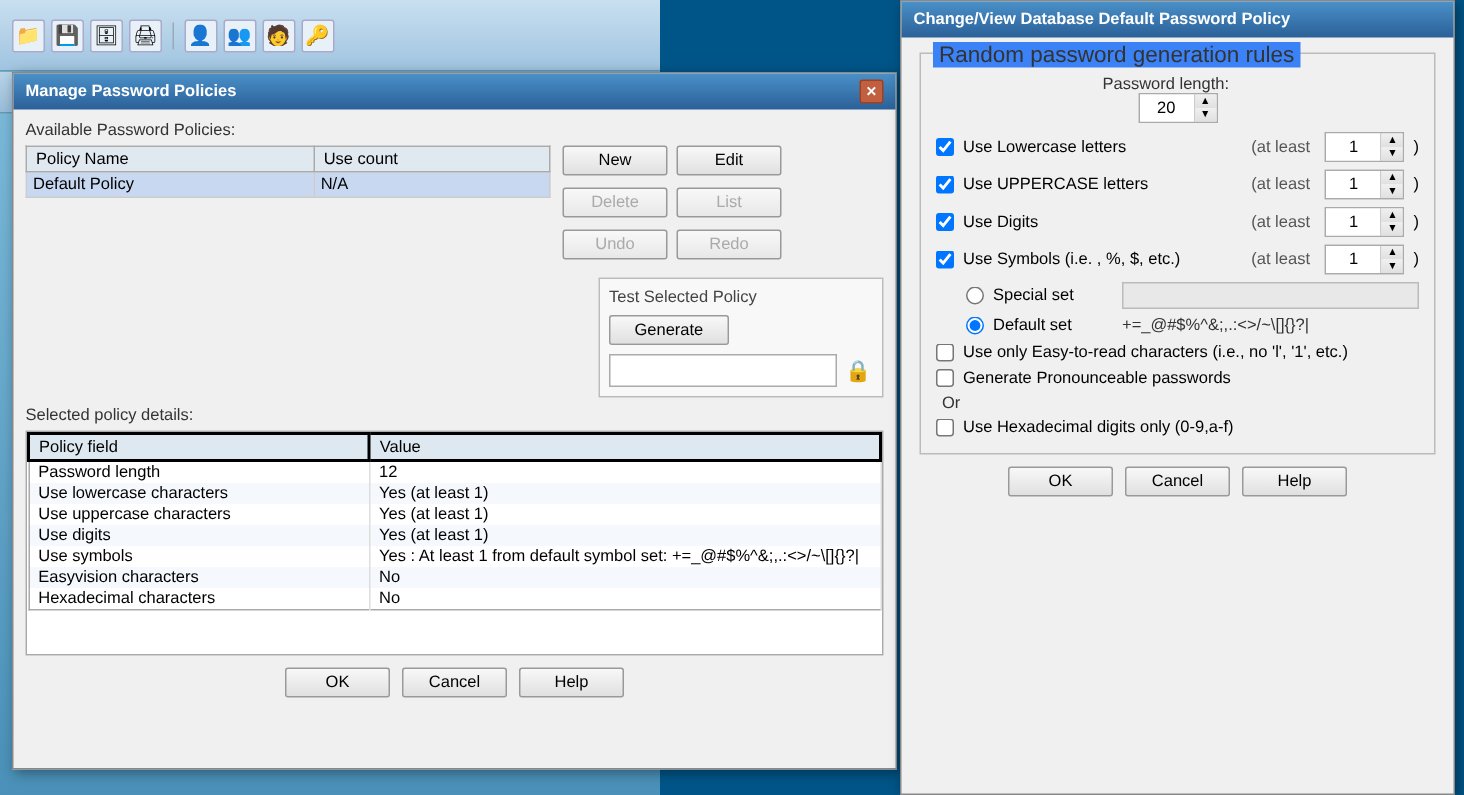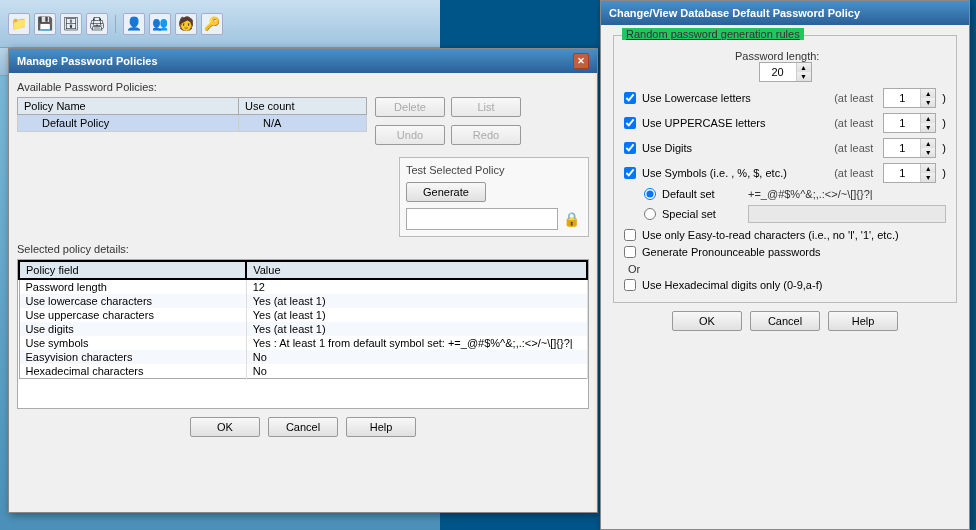"Random password generation rules" .group-box-legend { background: #22c55e -> #3b82f6; font-size: 11px -> 15px; text-decoration: underline -> none }
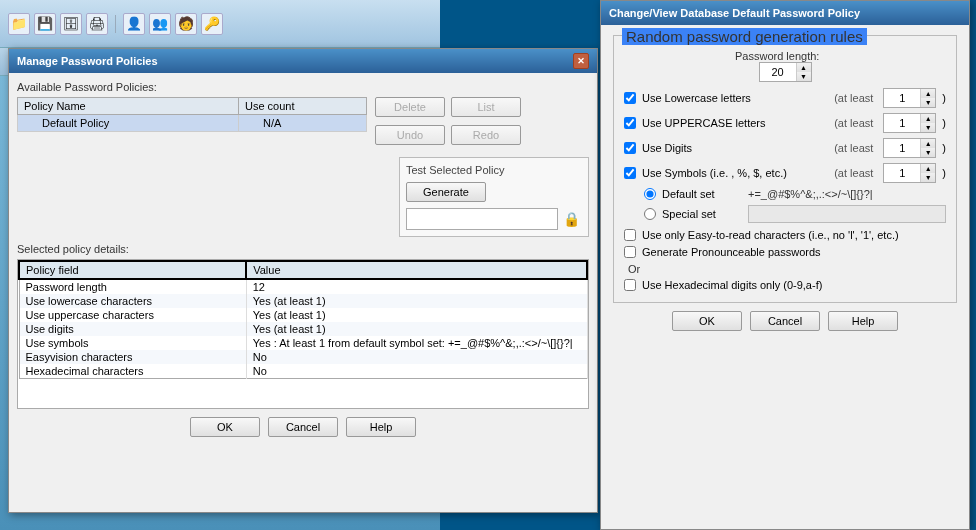"New" div.button-group { html: none -> <div> <button>New</button> <button>Edit</button> </div> }
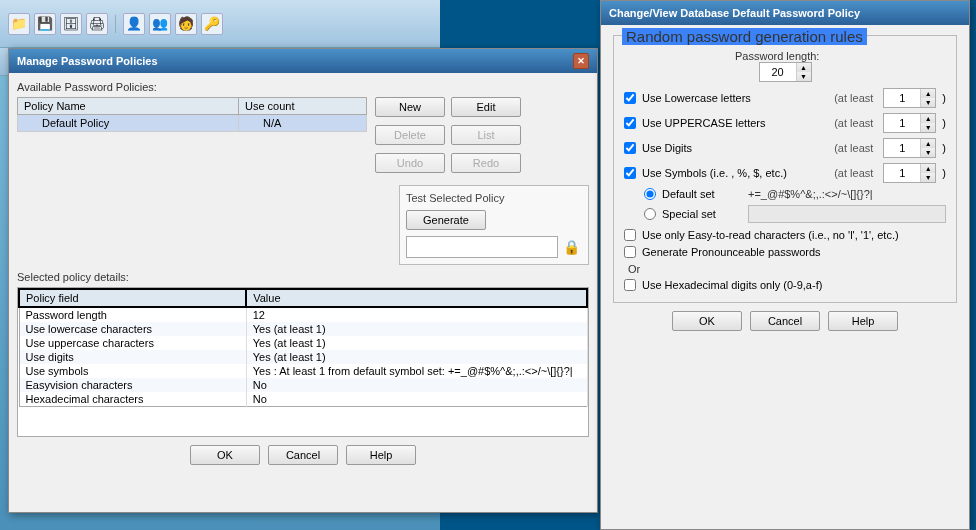"Default Policy" .policy-table td { padding: 2px 24px -> 2px 4px }
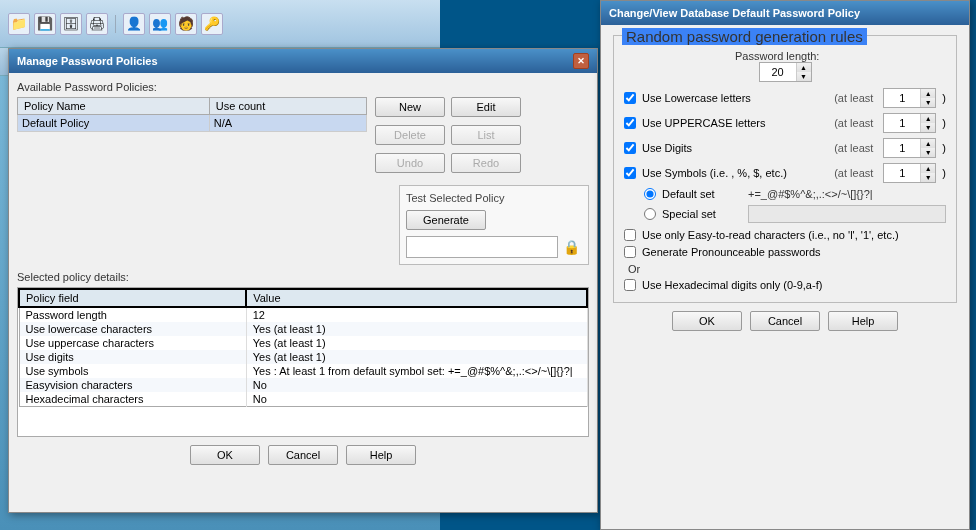"Default set" div.radio-row { order: before "Special set" -> after "Special set" }
